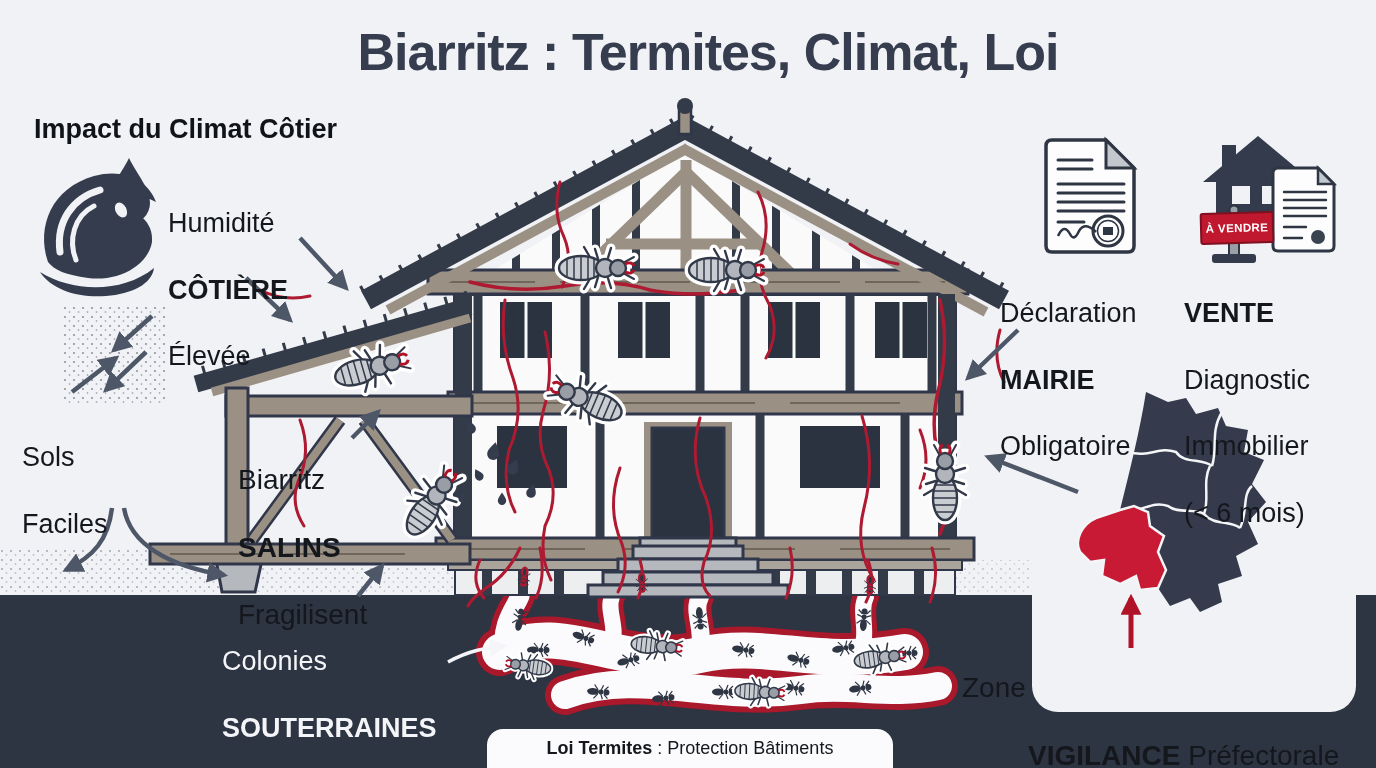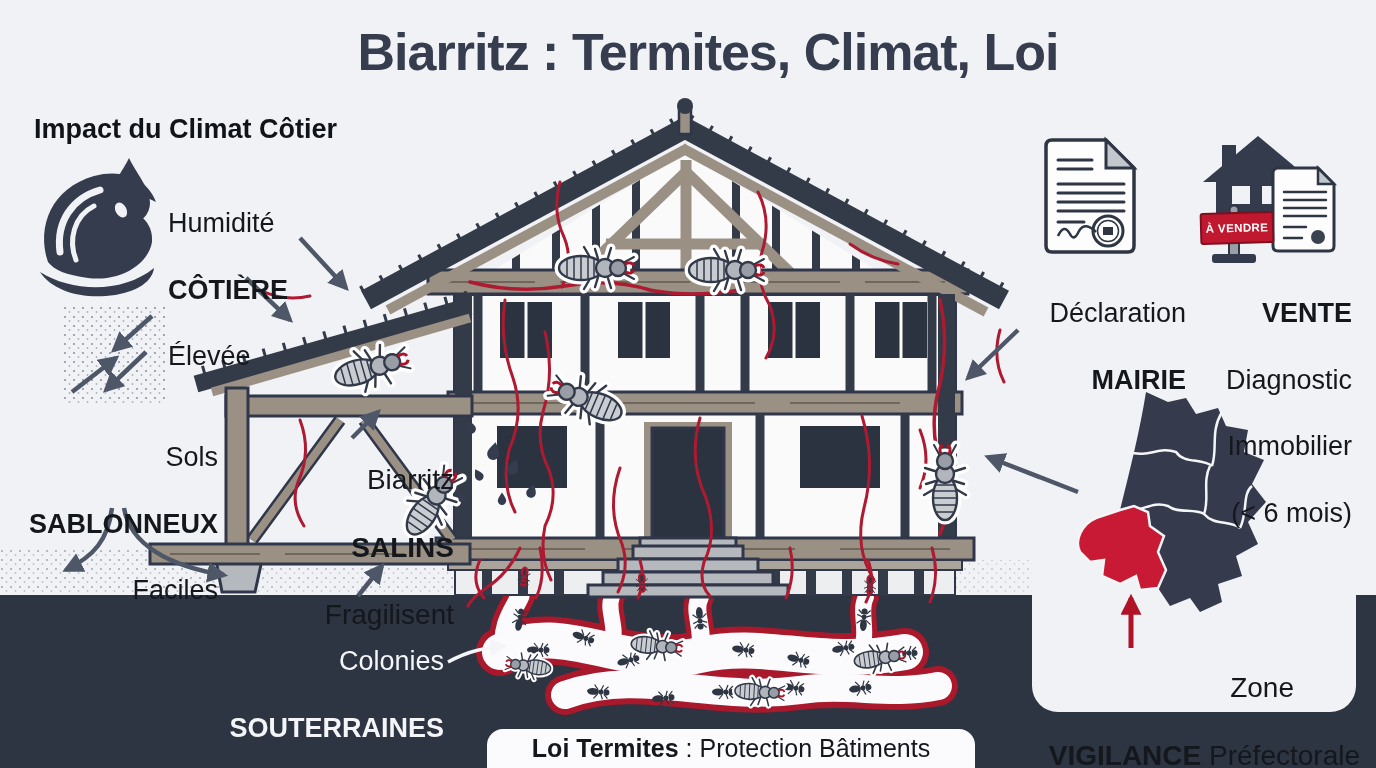"Déclaration" .lbl { text-align: right -> left }
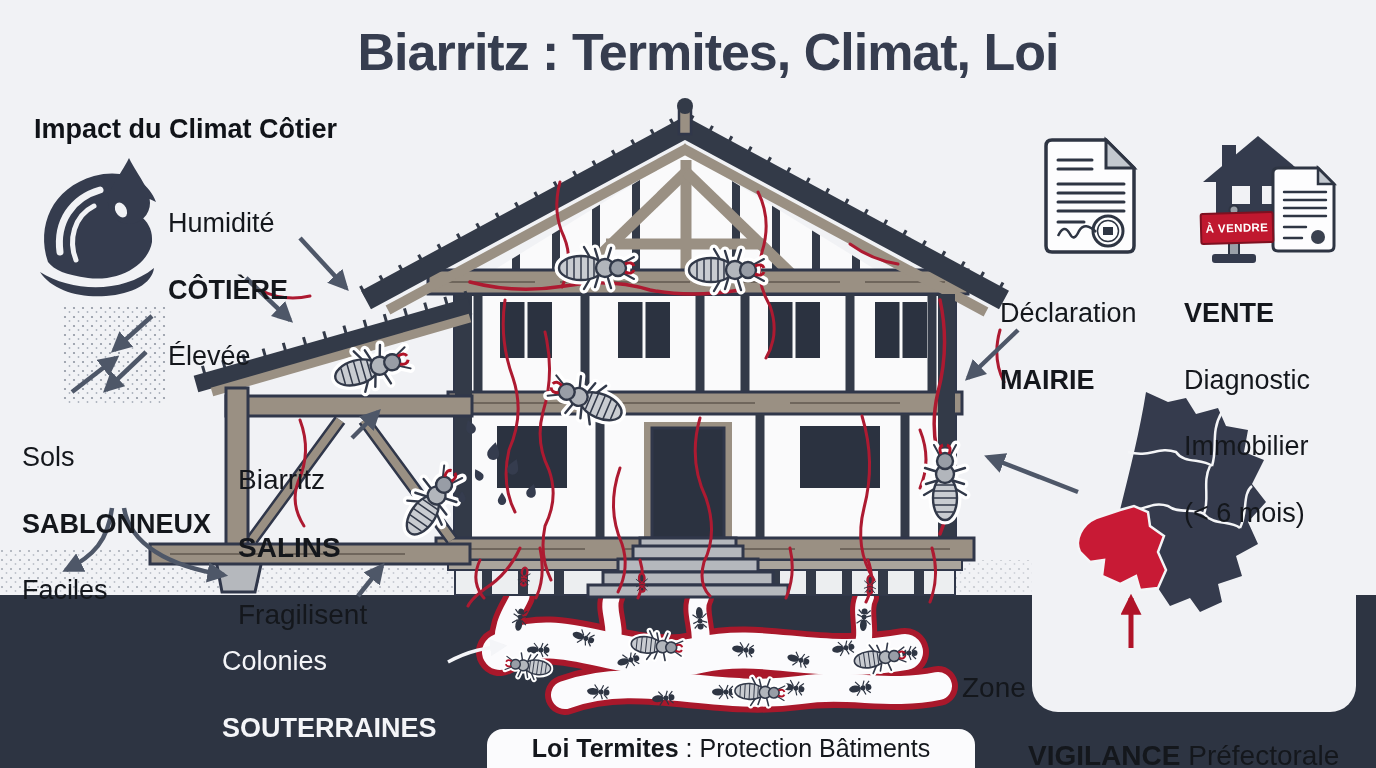"Obligatoire" span.ln { html: none -> <span>Obligatoire</span> }
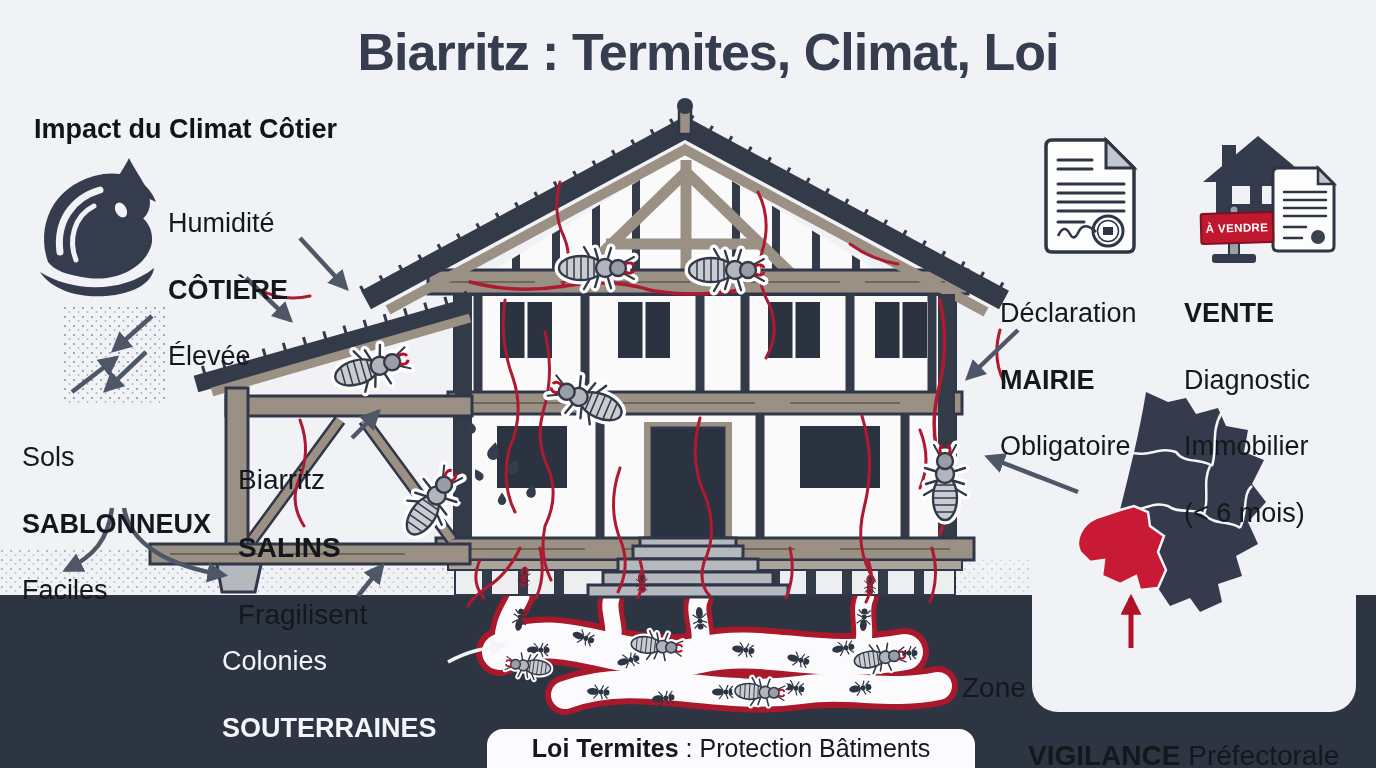"SABLONNEUX" span.ln { html: <span>SABLONNEUX</span> -> none }
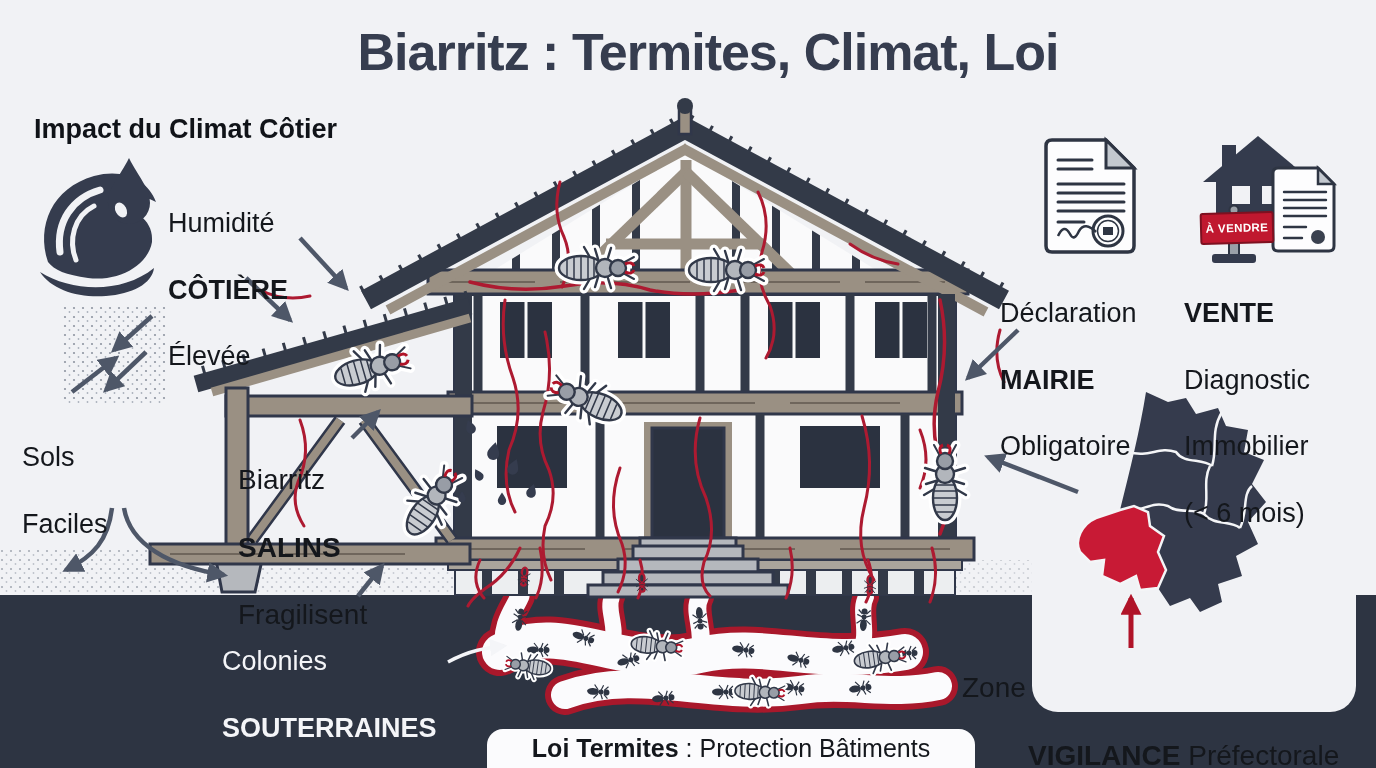"Loi Termites" .footer { font-size: 25px -> 18px; width: 488px -> 406px }
